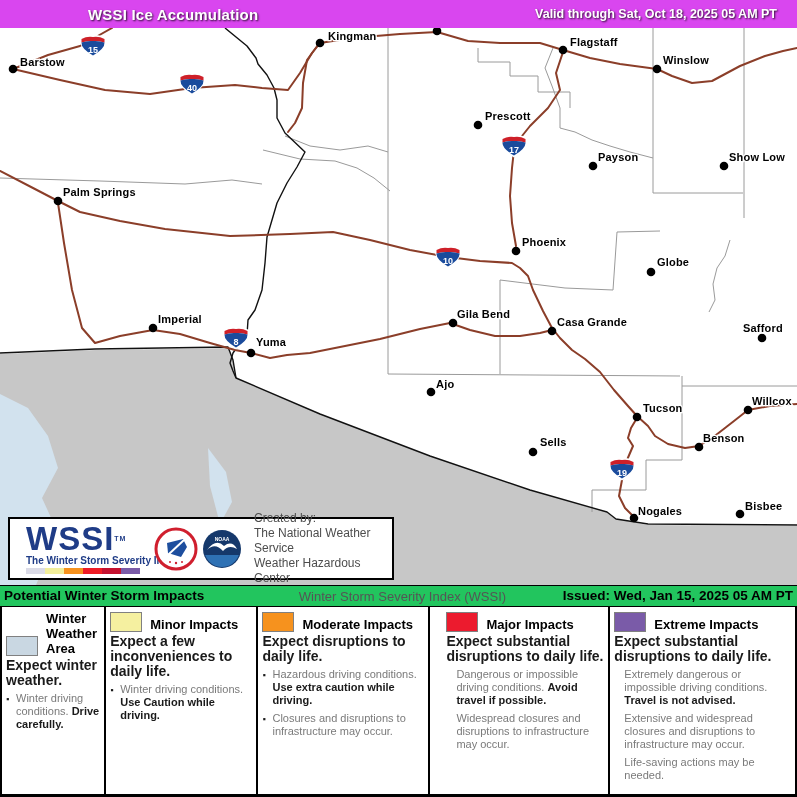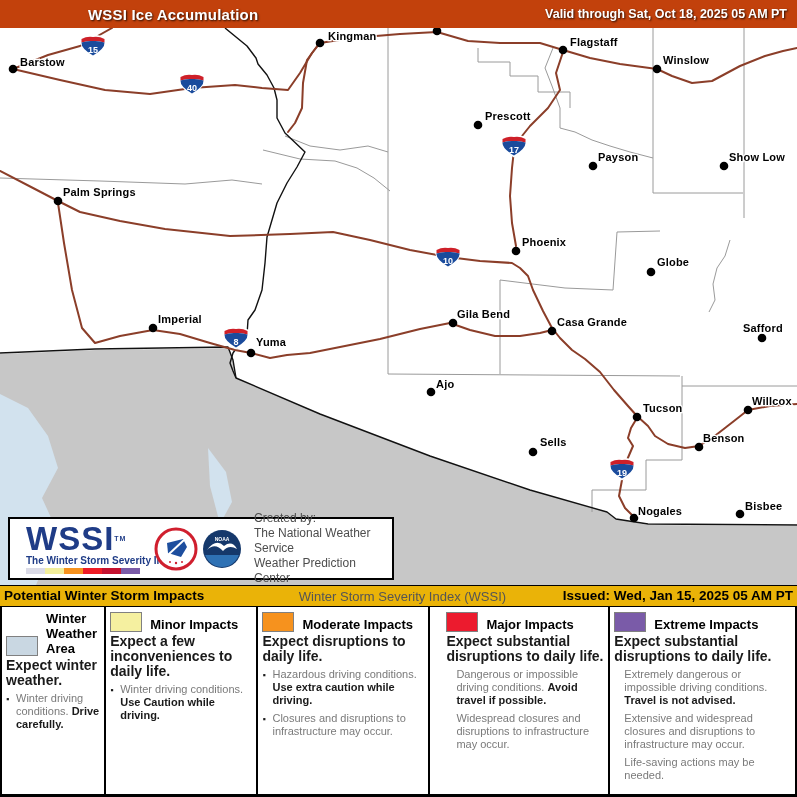"WSSI Ice Accumulation" div.topbar { background: #c2410c -> #d946ef }
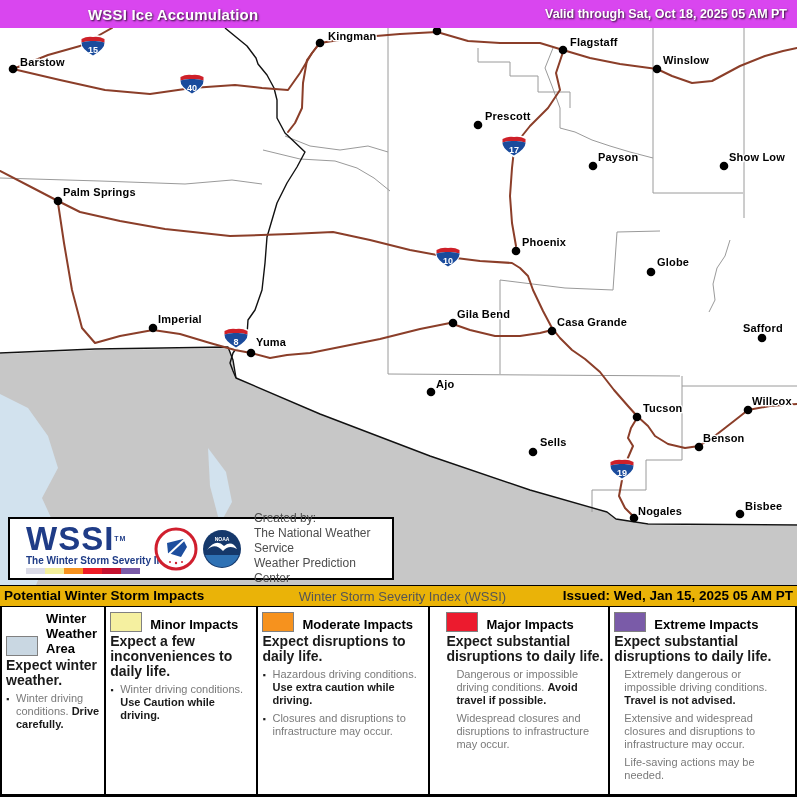"Valid through Sat, Oct 18," .topbar .valid { padding-right: 10px -> 20px }
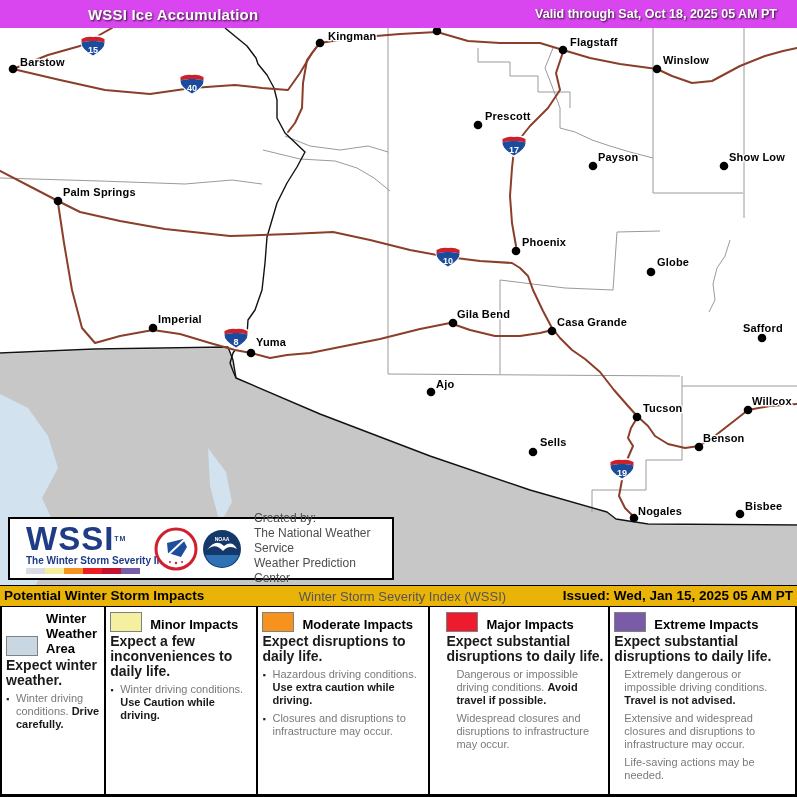"Weather Prediction Center" div { text: Prediction -> Hazardous }
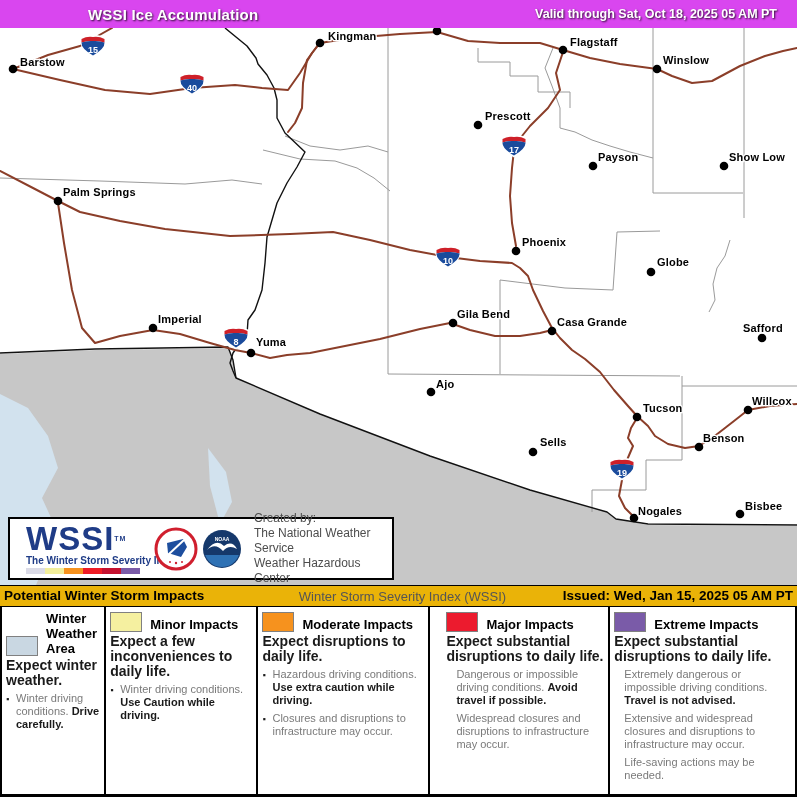"Potential Winter Storm Impacts" .footbar { background: #eab308 -> #22c55e }
